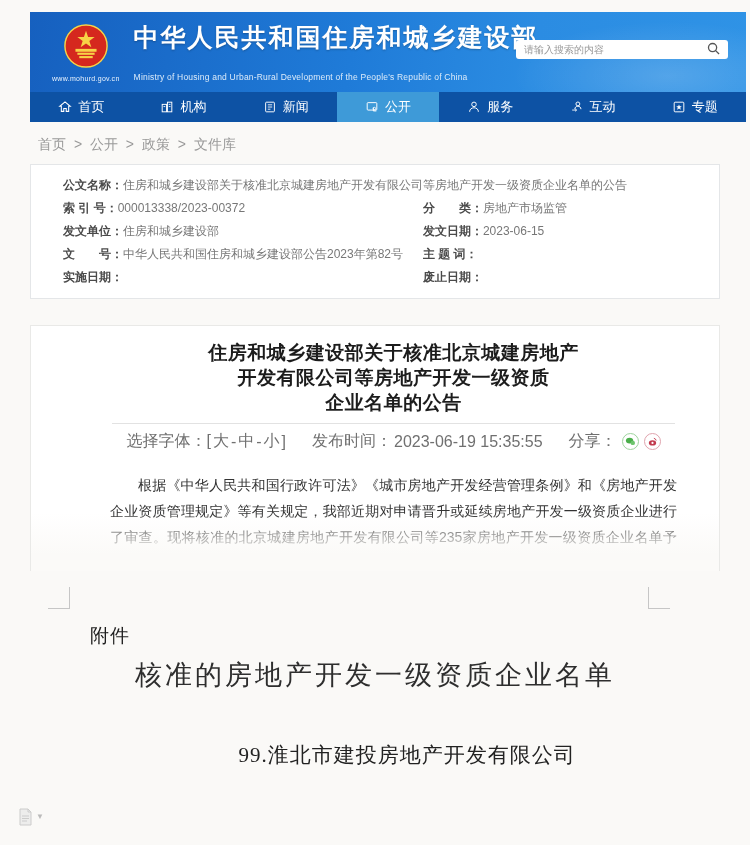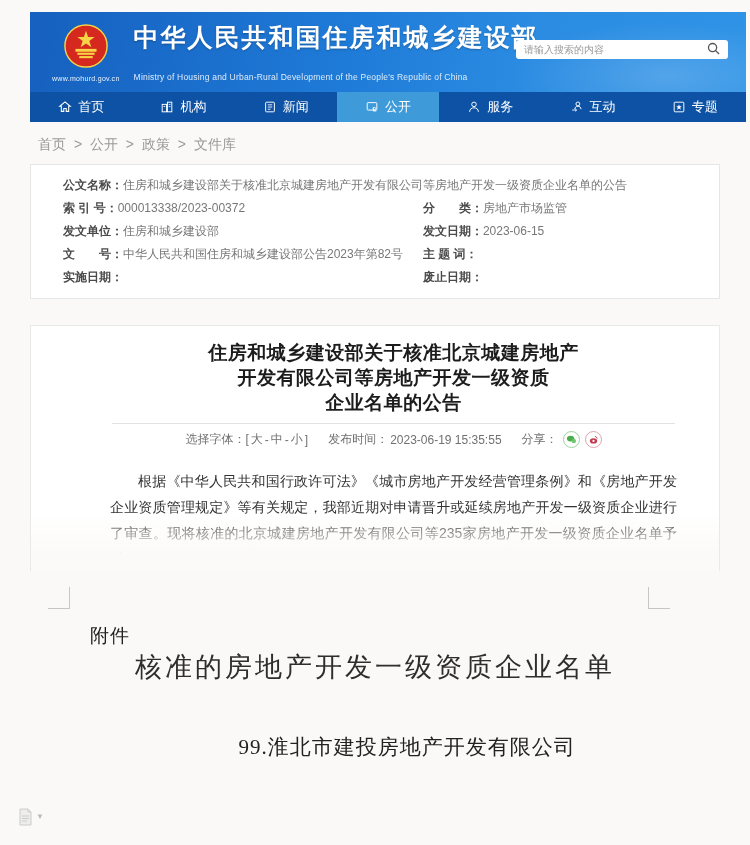"选择字体：[" .art-meta { font-size: 12px -> 16px; gap: 0 -> 6px }
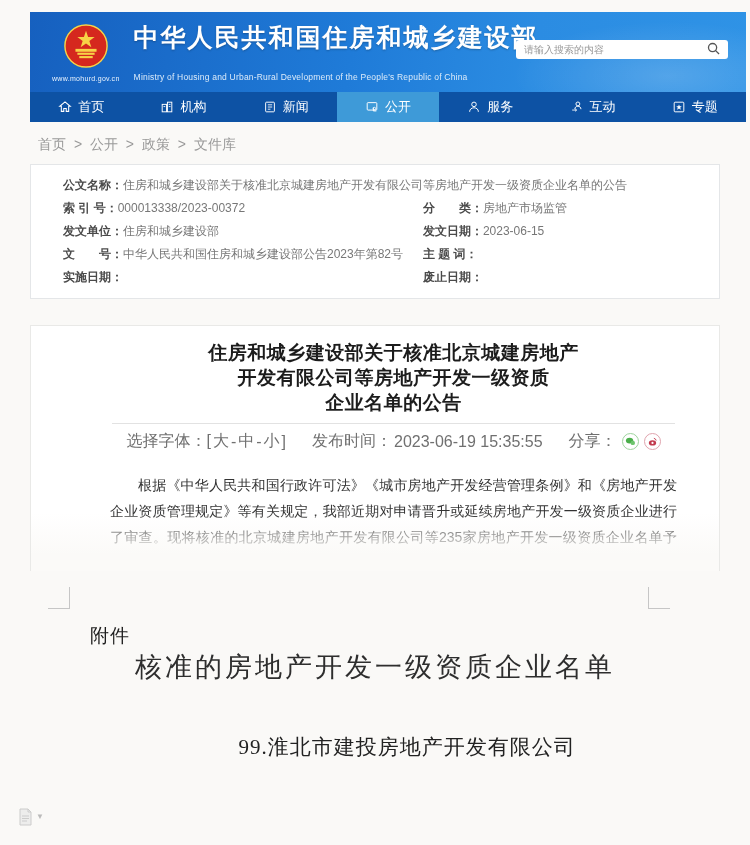"附件" .att-label { margin: 12px 0 0 60px -> 12px 0 8px 60px }
